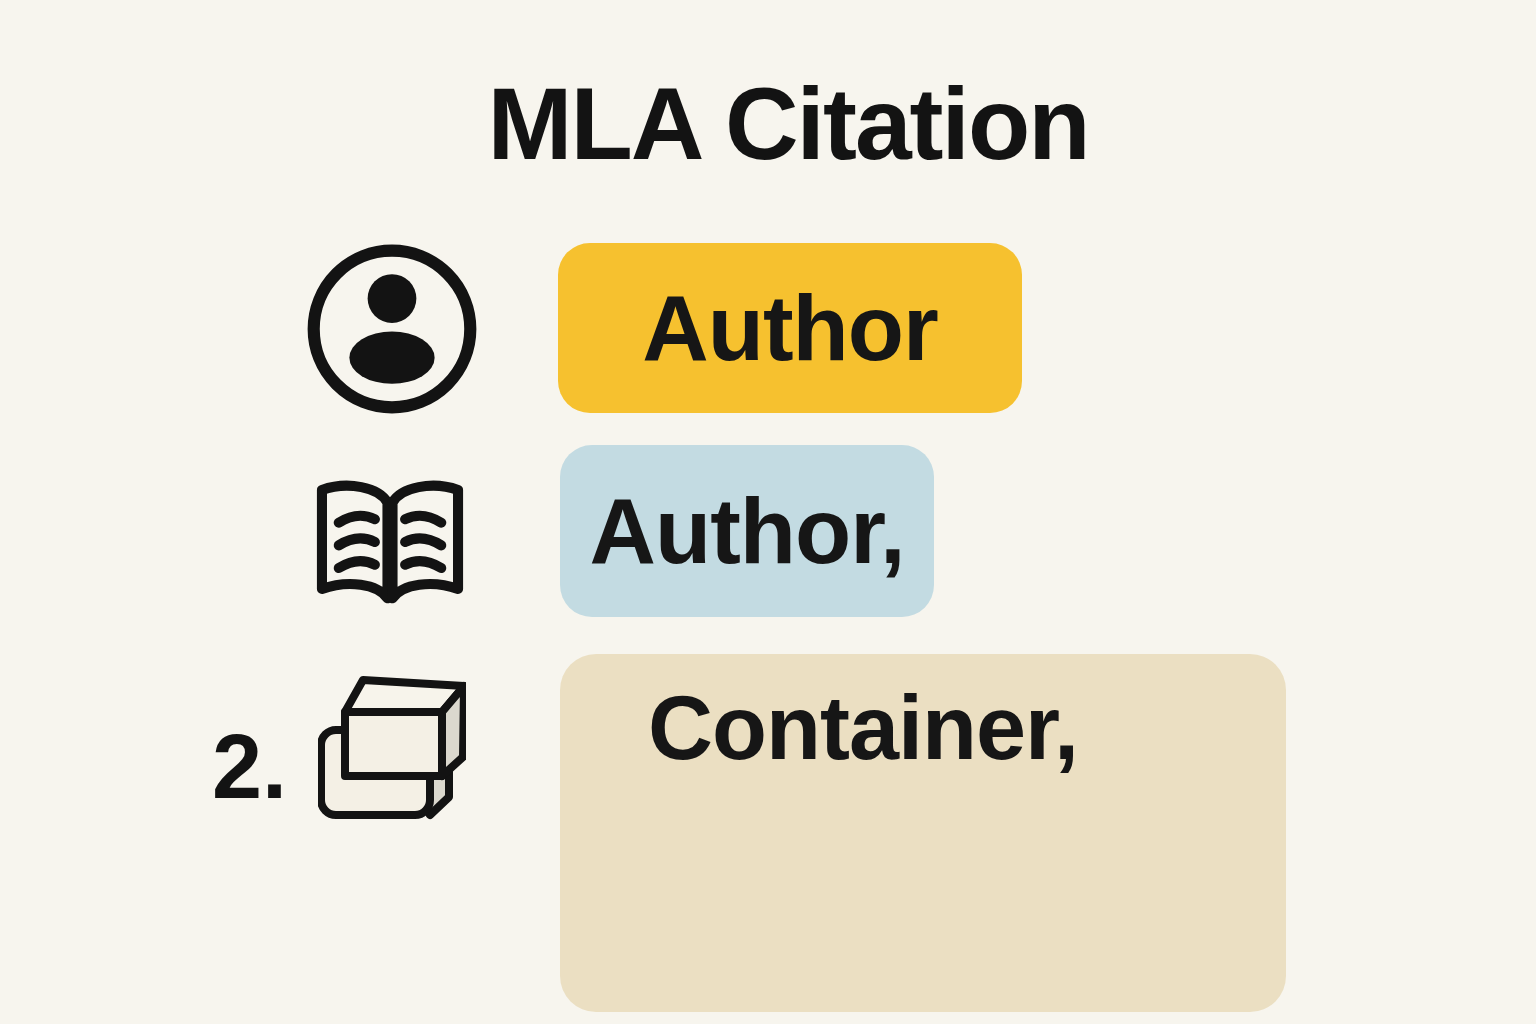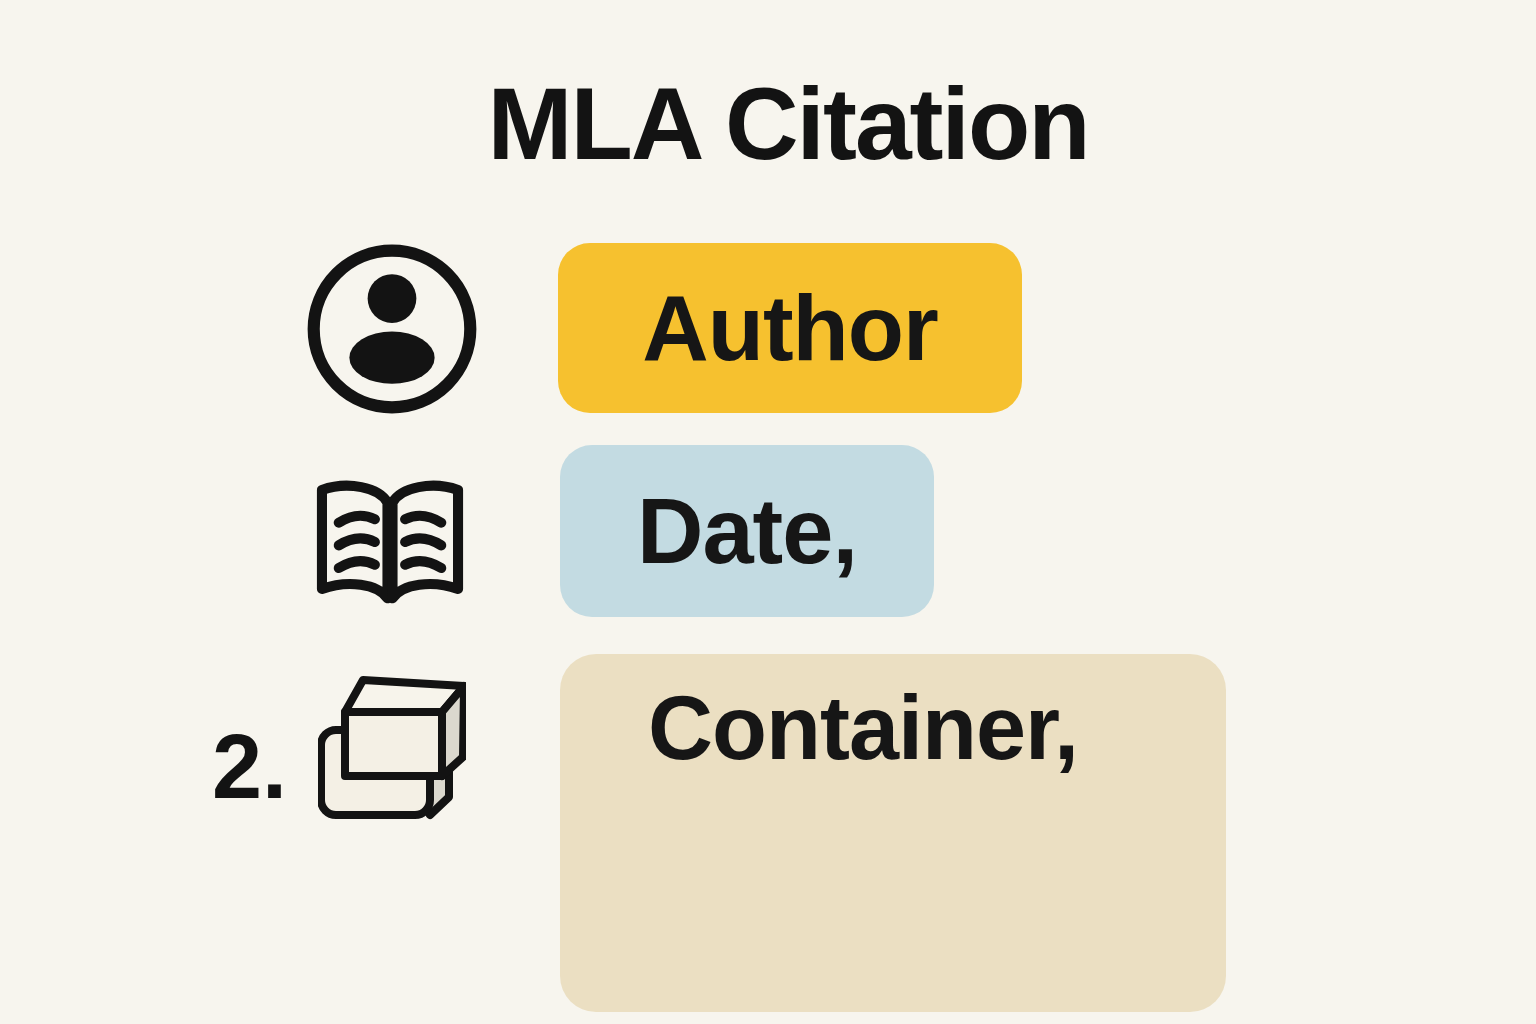"Date," span { text: Date -> Author }
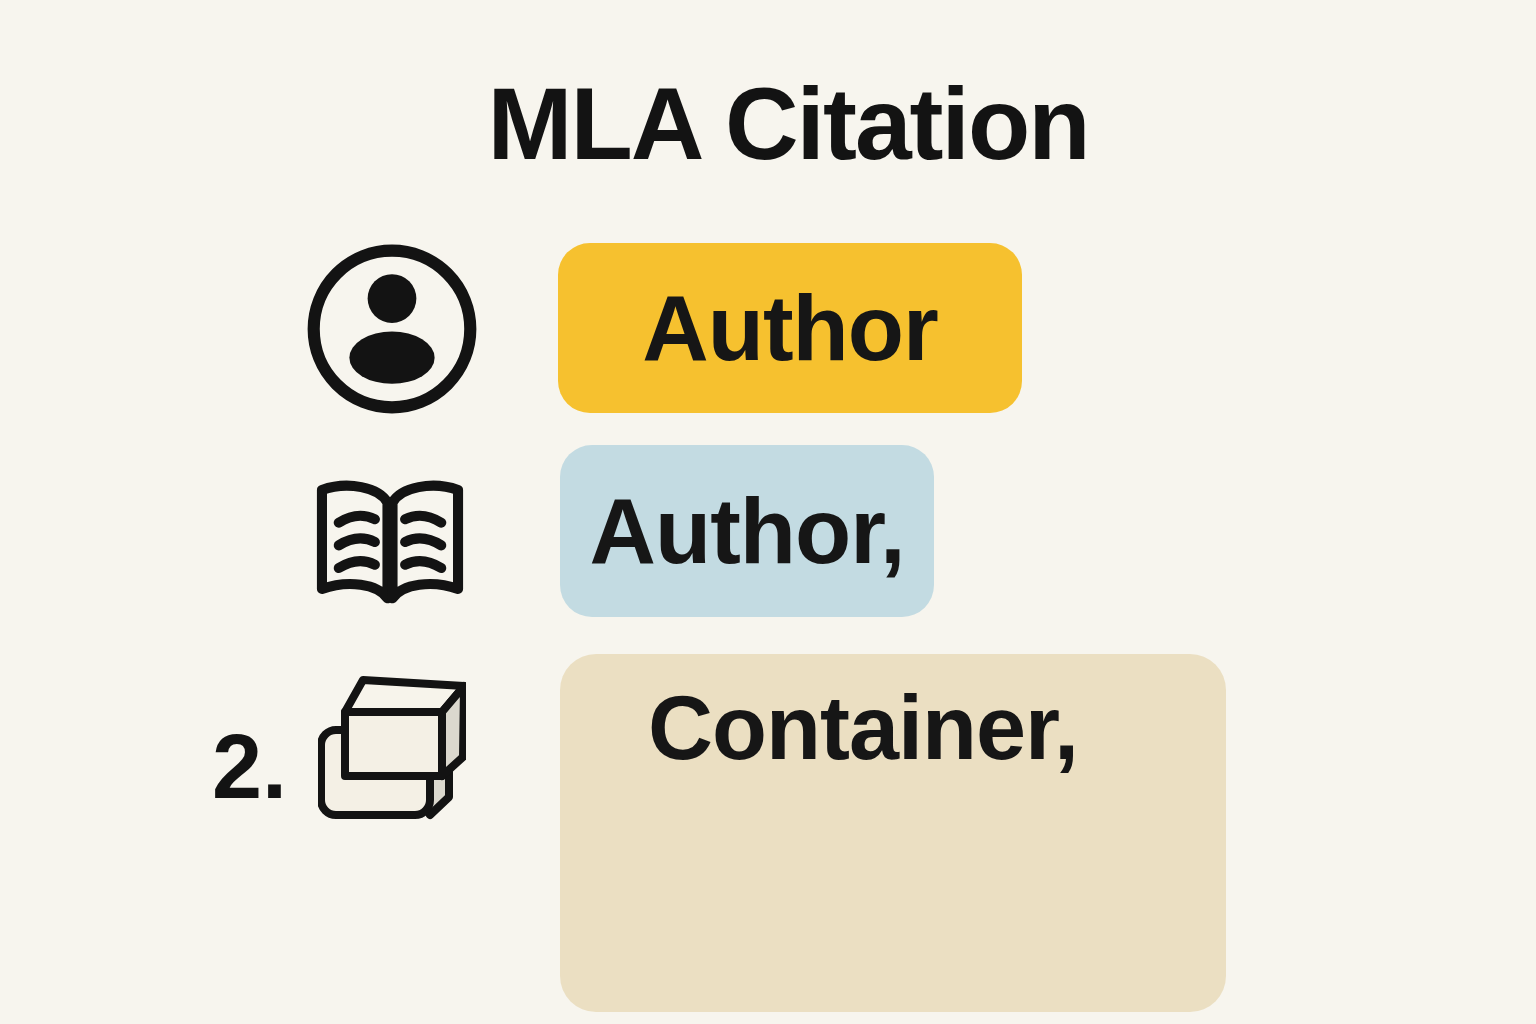"Container," .badge-container { width: 666px -> 726px }
